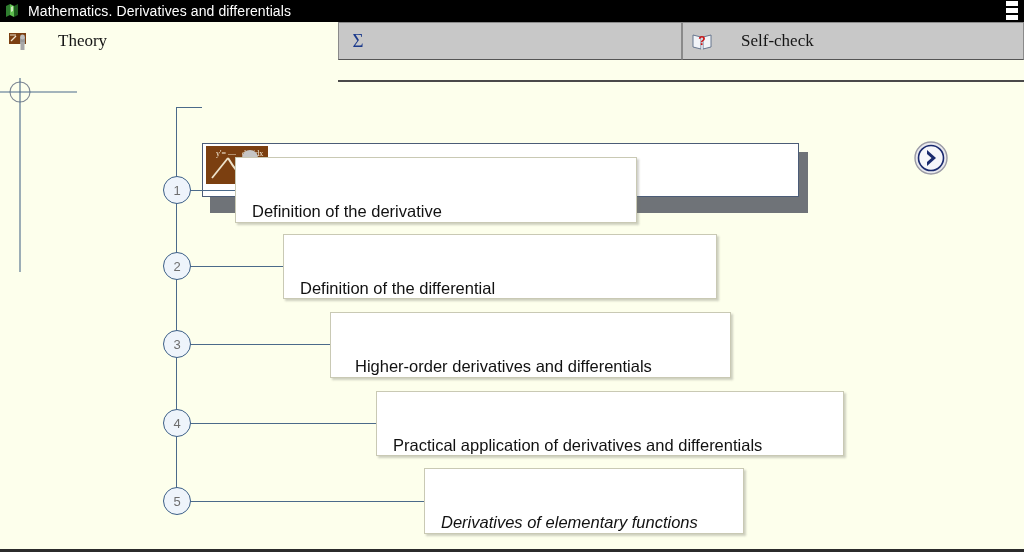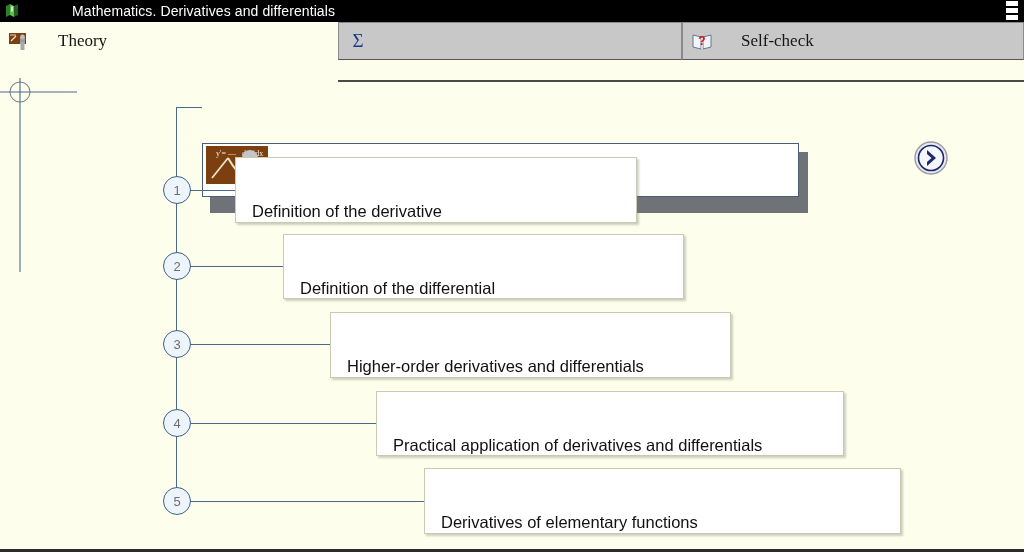"Mathematics. Derivatives and" .titlebar { gap: 44px -> none }
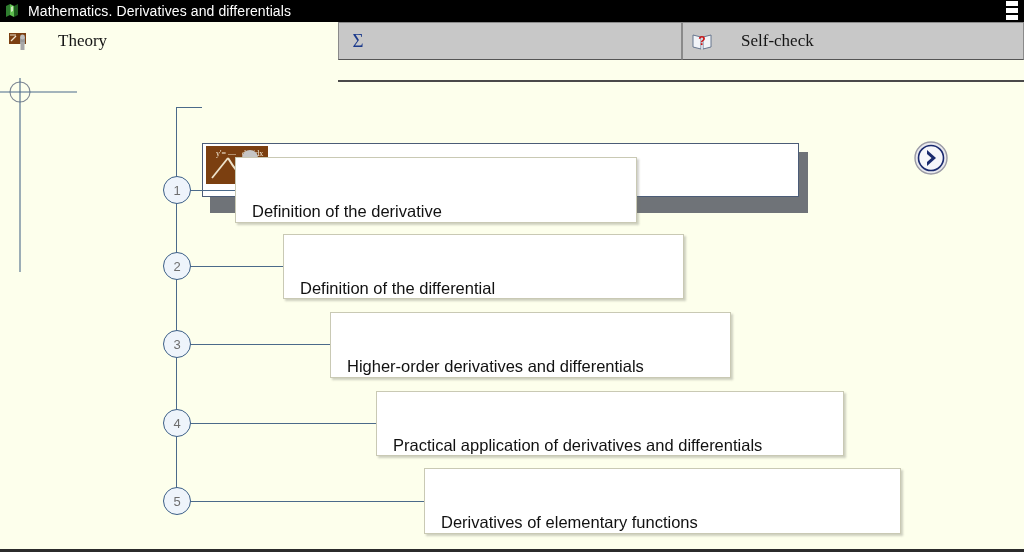"Definition of the differential" div.node-box { width: 401px -> 434px }
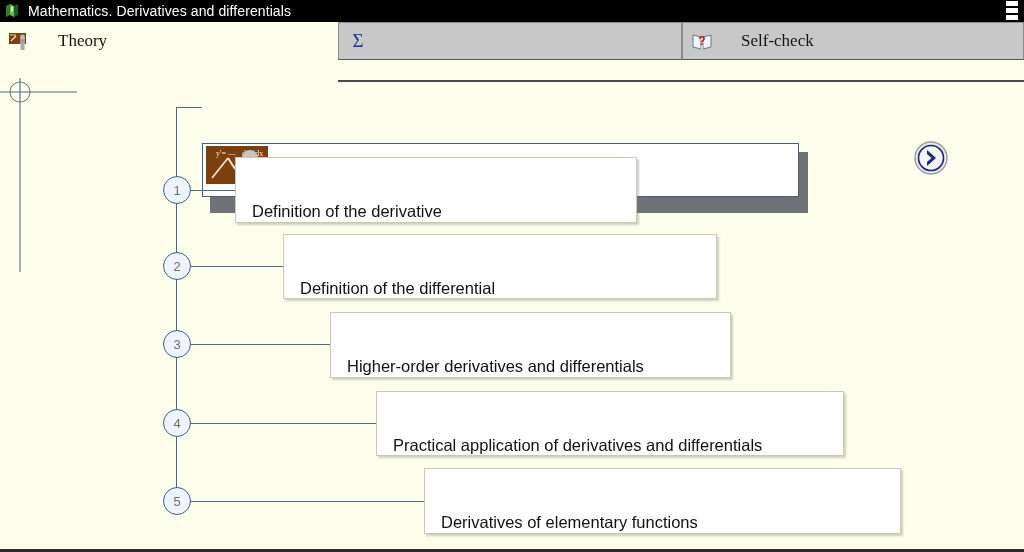"Higher-order derivatives and" div.node-box { padding-left: none -> 8px }
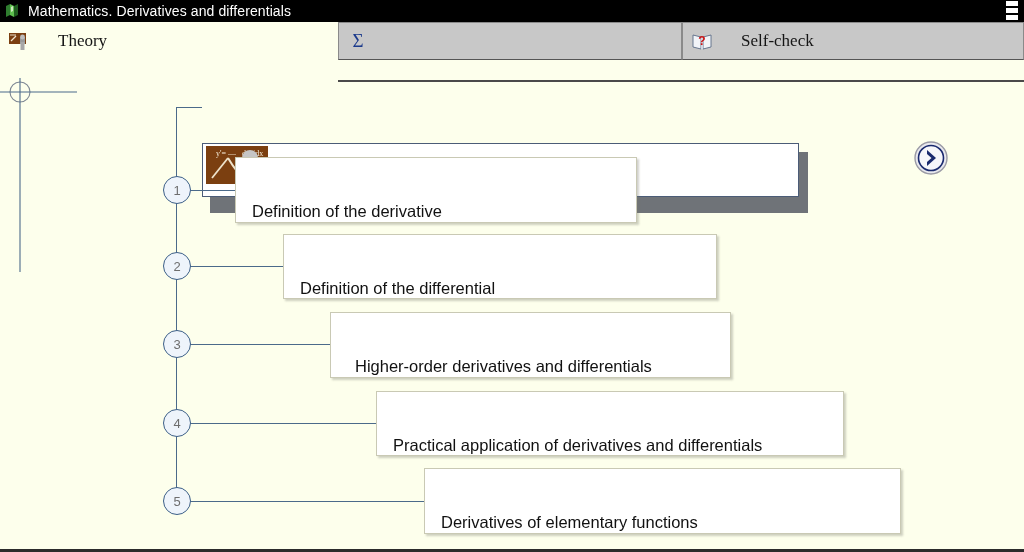"Derivatives of elementary functions" div.node-box { font-style: none -> italic; width: 477px -> 320px }
